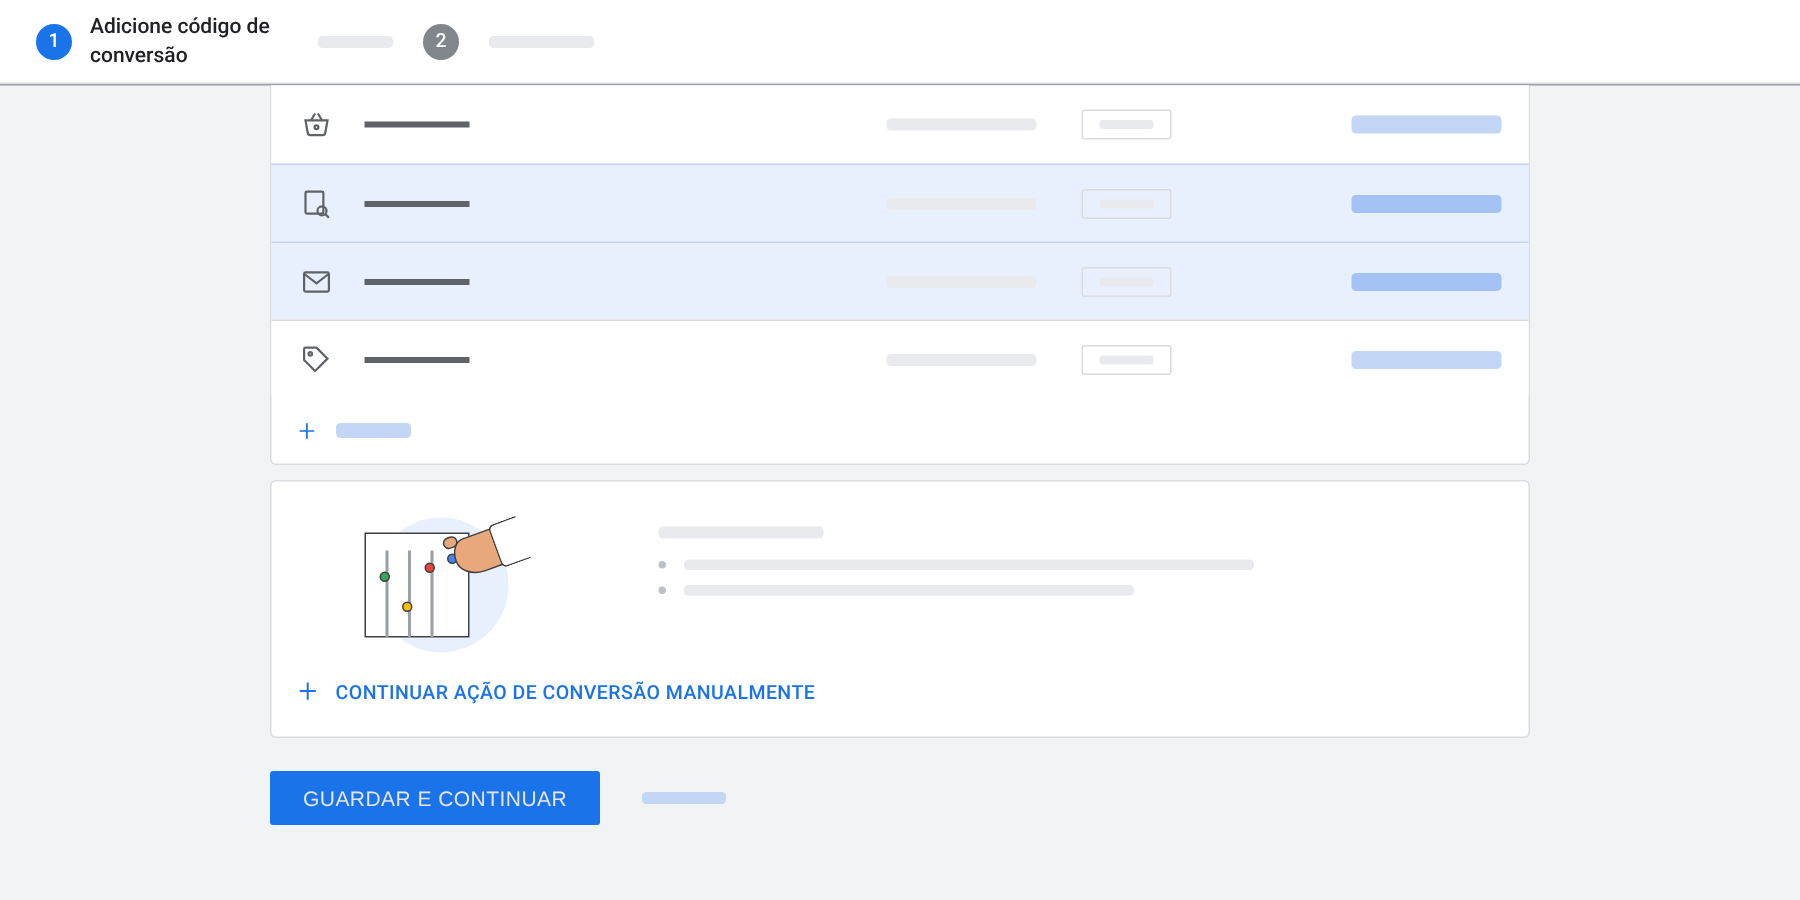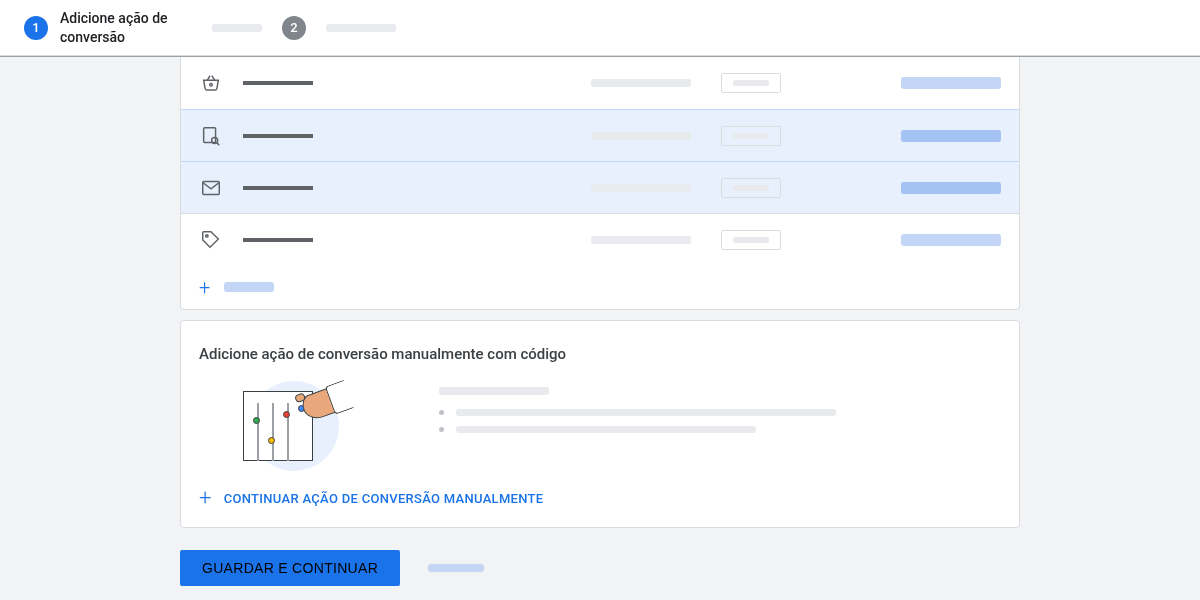"Adicione ação de conversão" div.step-label { text: ação -> código }
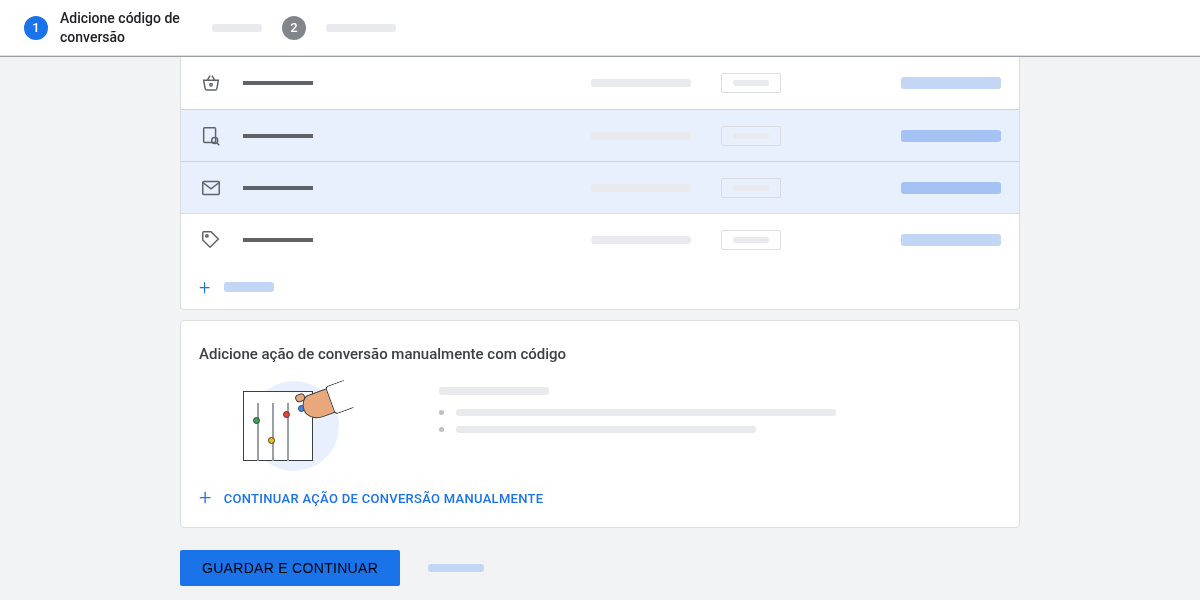"Adicione ação de conversão manualmente" h3 { html: <h3>Adicione ação de conversão manualmente com código</h3> -> none }
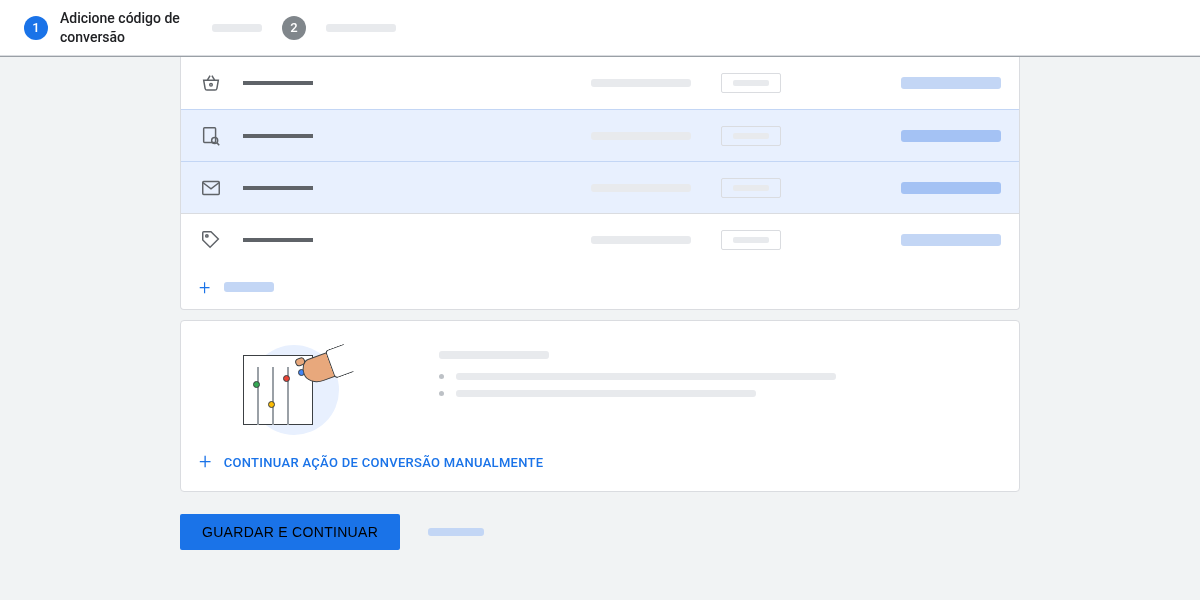"GUARDAR E CONTINUAR" .primary-btn { color: #000000 -> #e5e5e5 }
